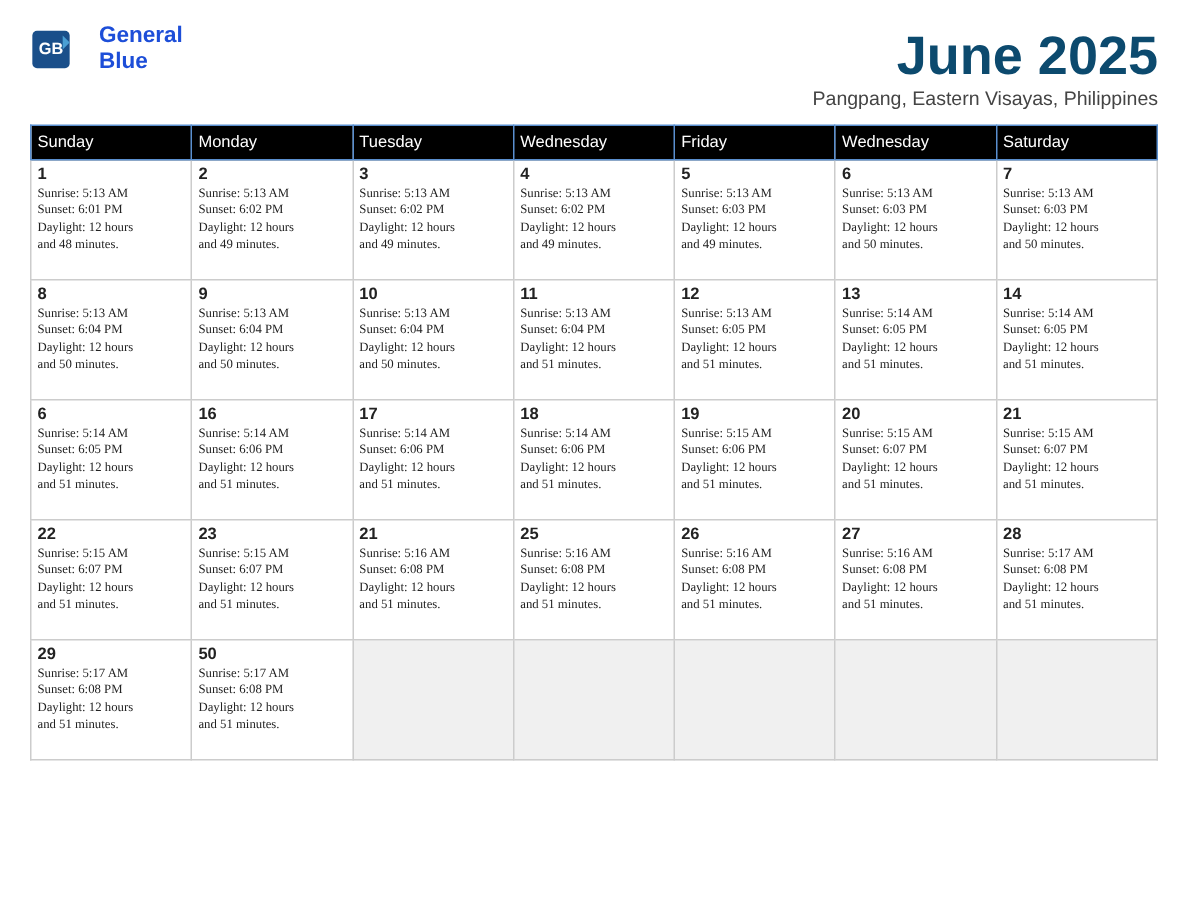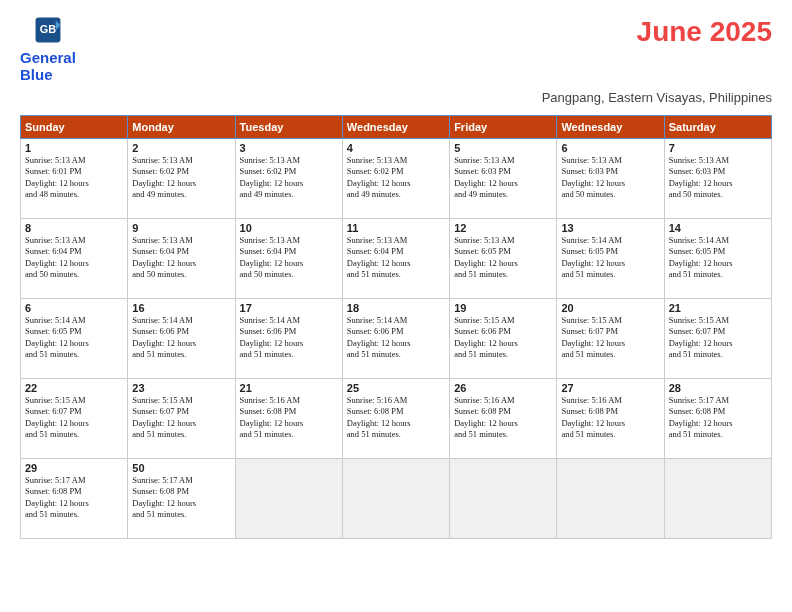"GB" .logo { flex-direction: column -> none; gap: 6px -> 18px }
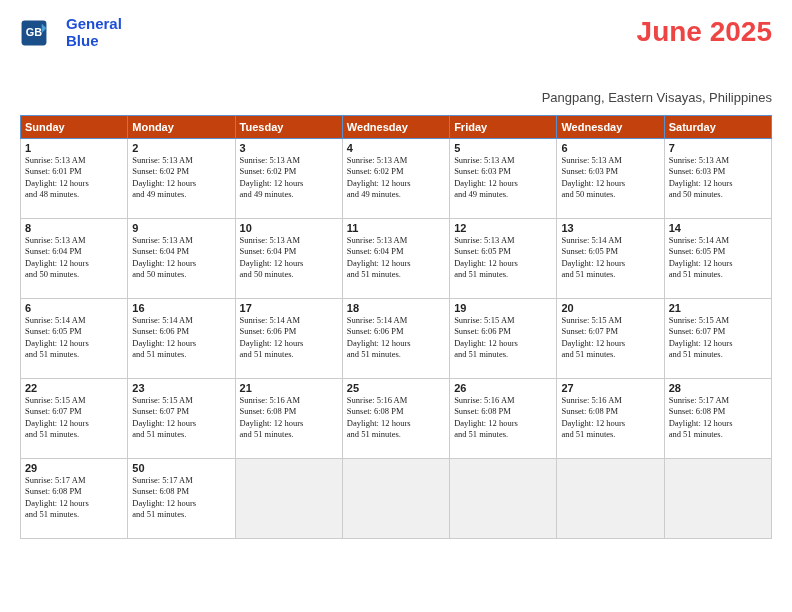"June 2025" .month-title { color: #ef4444 -> #0c4a6e; font-size: 28px -> 36px }
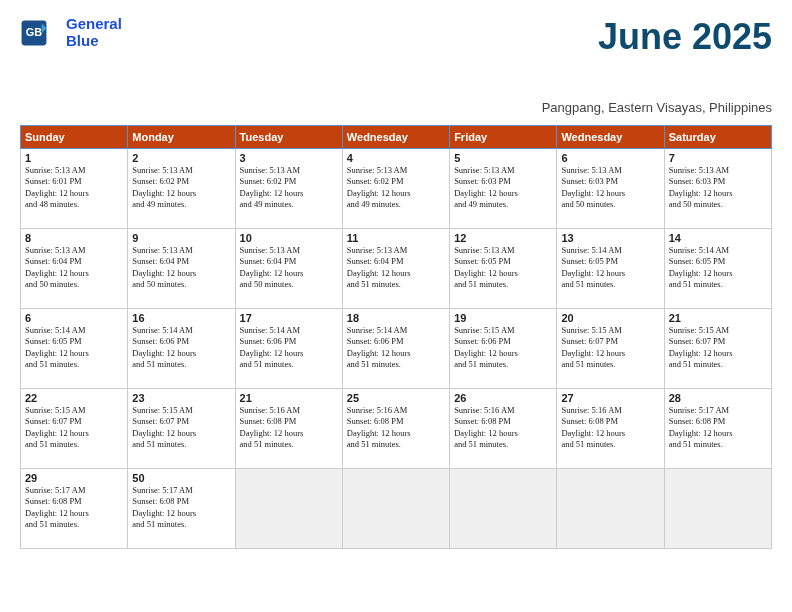"Pangpang, Eastern Visayas, Philippines" .location-title { margin-top: 42px -> none }
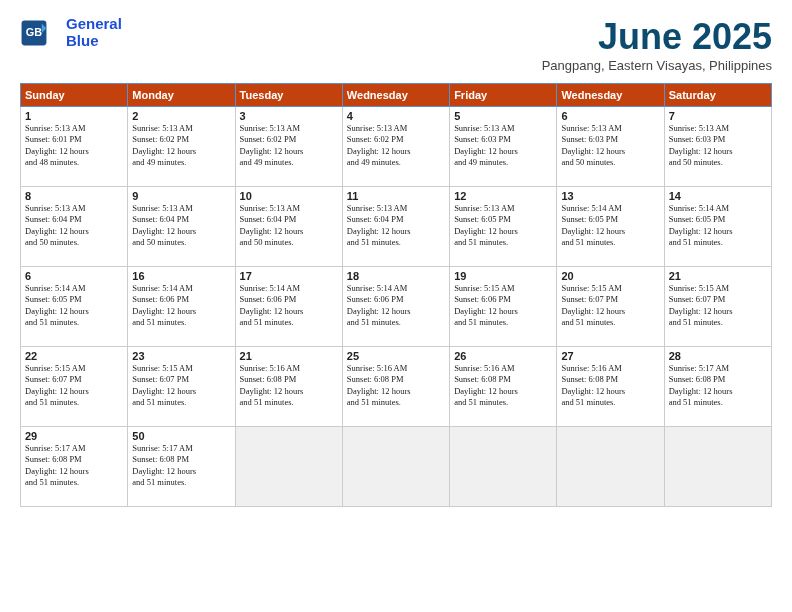"Sunday" .calendar th { background: #c2410c -> #000000; font-weight: bold -> normal }
